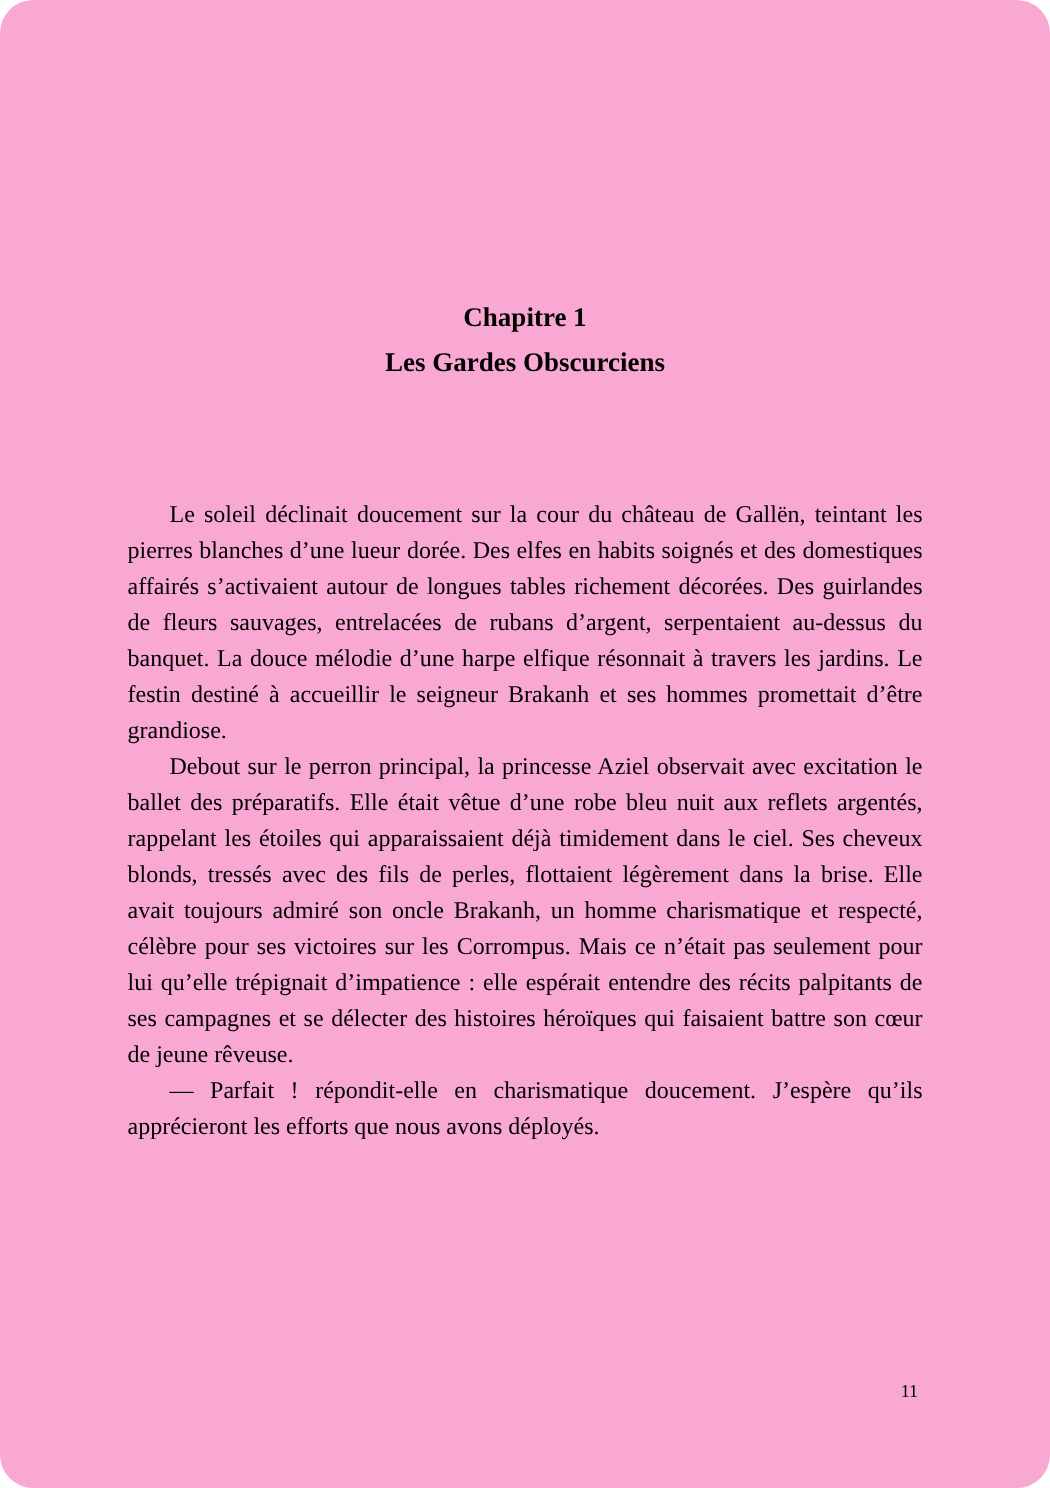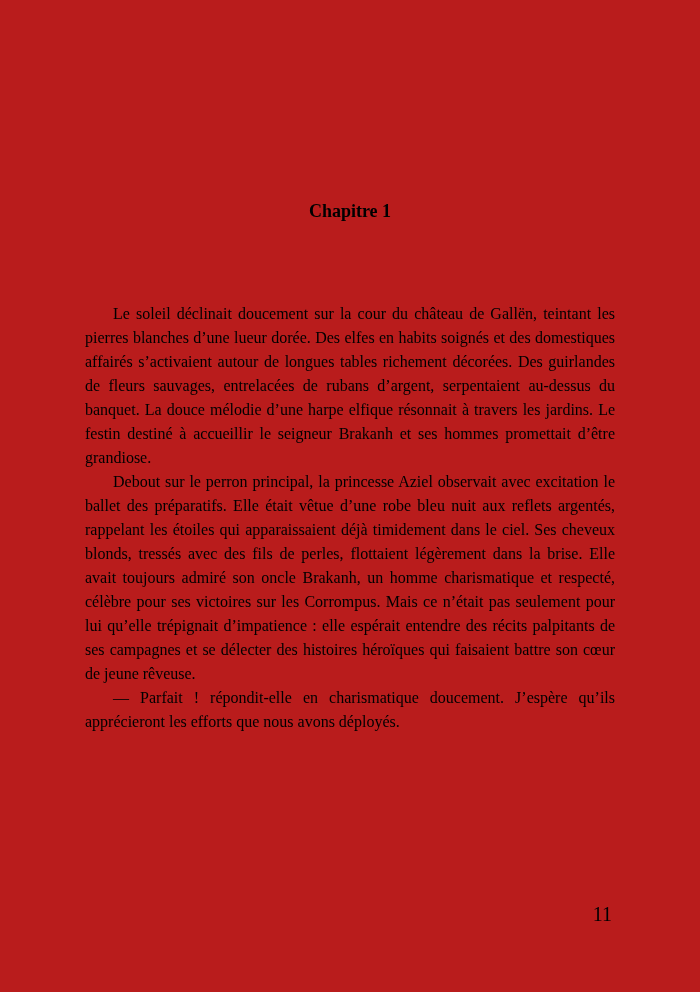"Chapitre 1" .page { background: #b91c1c -> #f9a8d4; border-radius: none -> 22px }
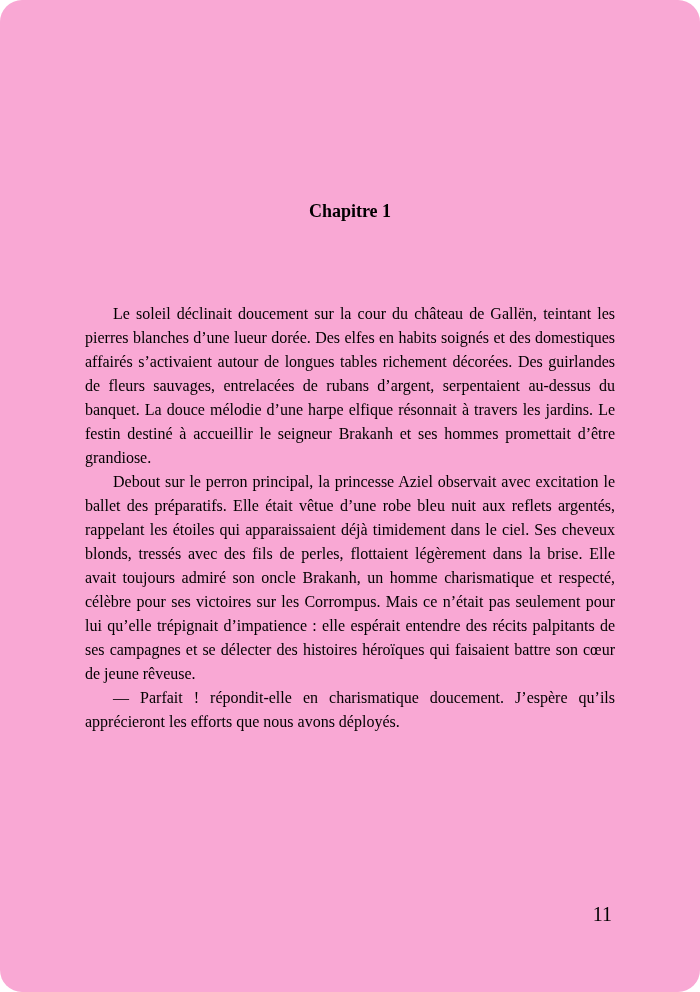"Les Gardes Obscurciens" div { html: none -> <div>Les Gardes Obscurciens</div> }
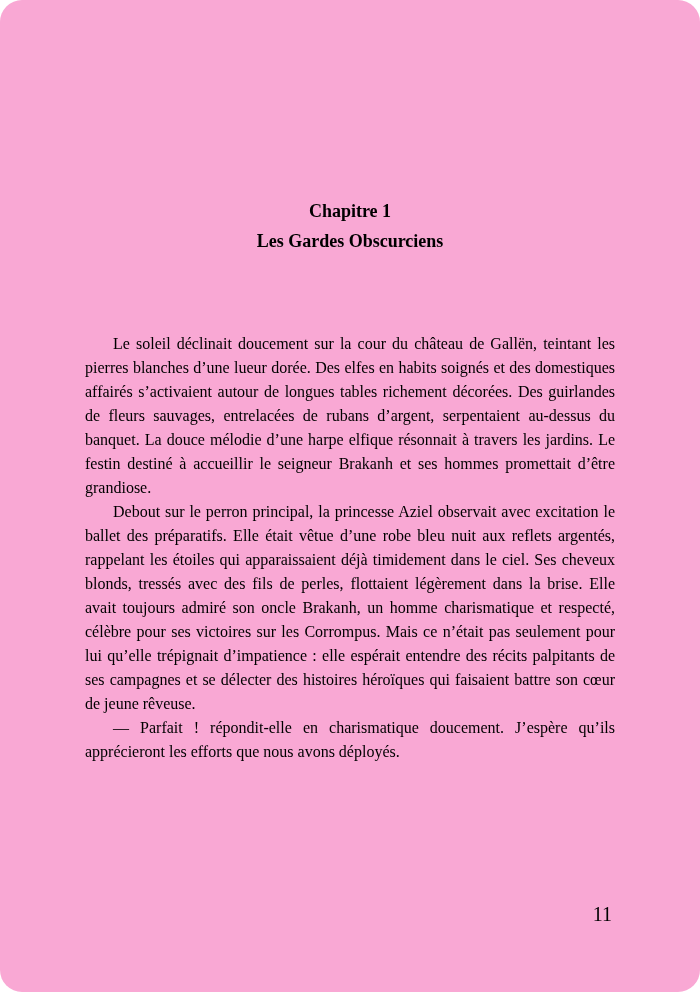"11" .page-number { bottom: 68px -> 55px; font-size: 20px -> 12px }
